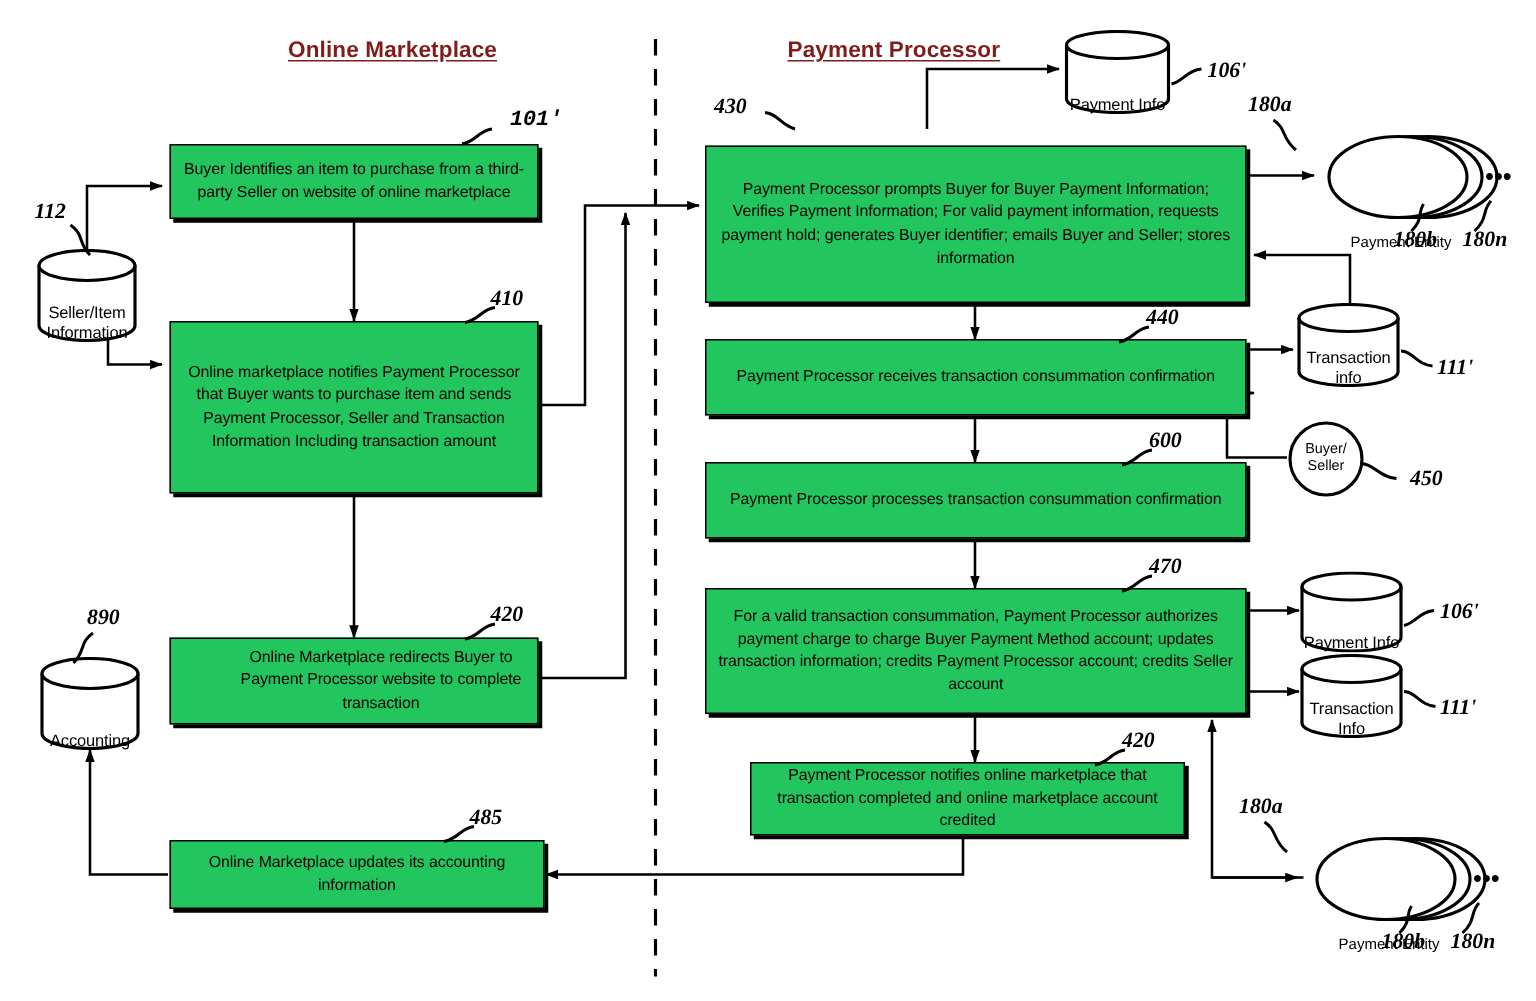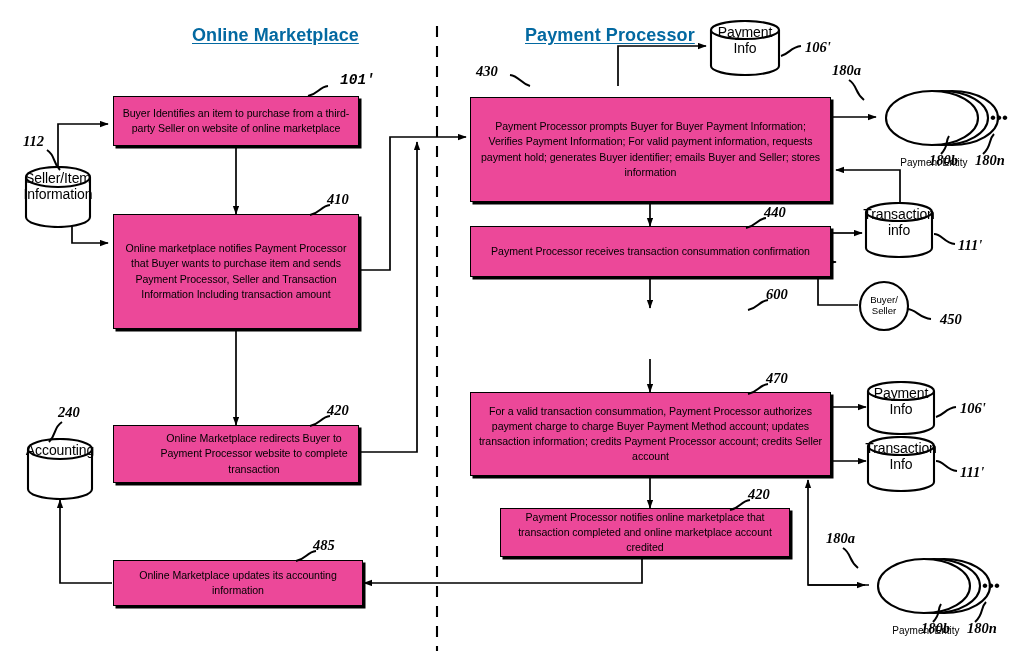"Online Marketplace" .hdr { color: #0369a1 -> #7f1d1d; font-size: 18px -> 15px }
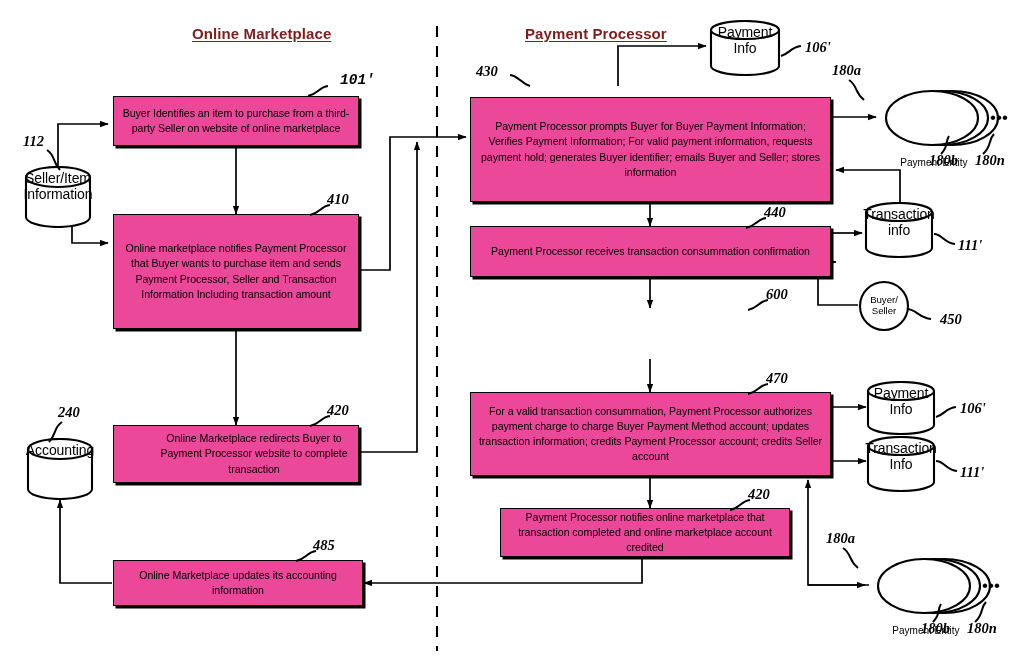"Payment Info" .cyl .lbl { font-size: 14px -> 11px; justify-content: flex-start -> flex-end }
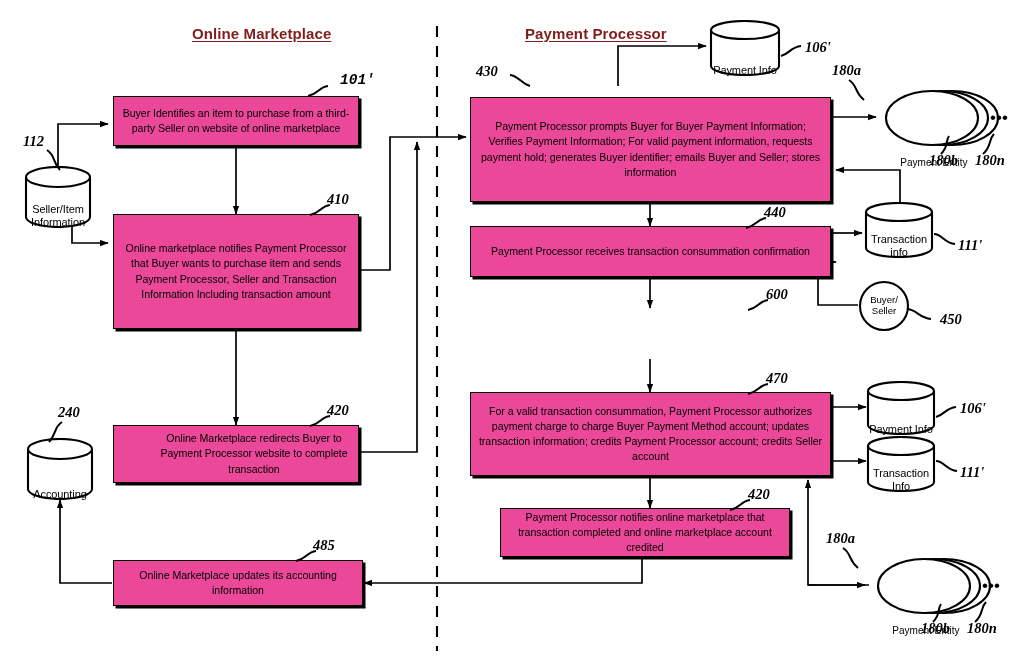"Buyer Identifies an item to" .pbox { background: #ec4899 -> #22c55e }
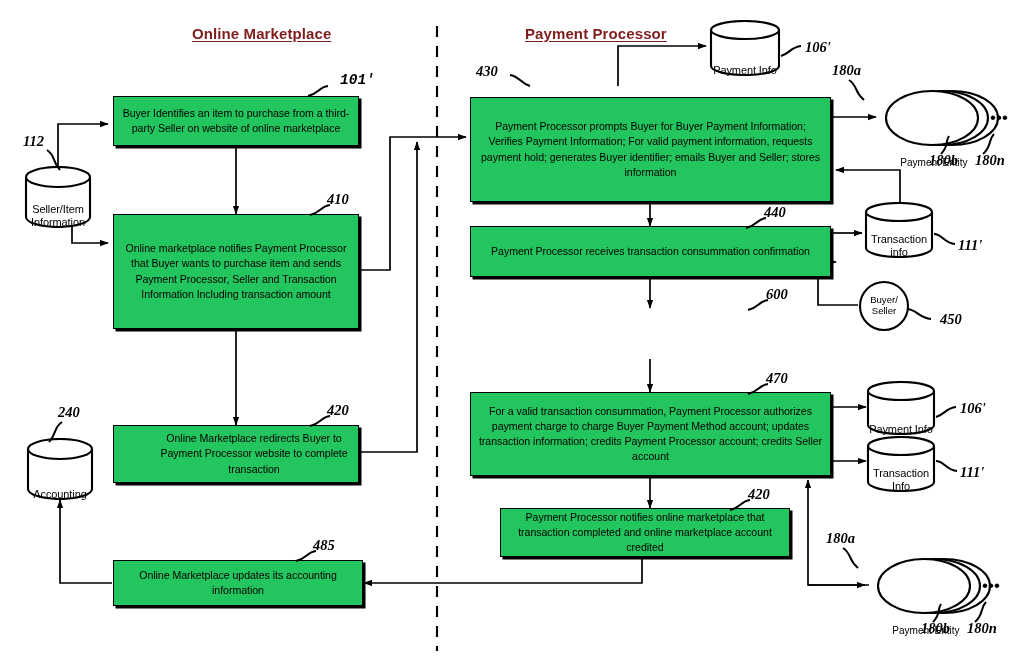"Payment Processor processes transaction" div.pbox { html: none -> <div> <div>Payment Processor processes transaction consummation confirmation</div> </div> }
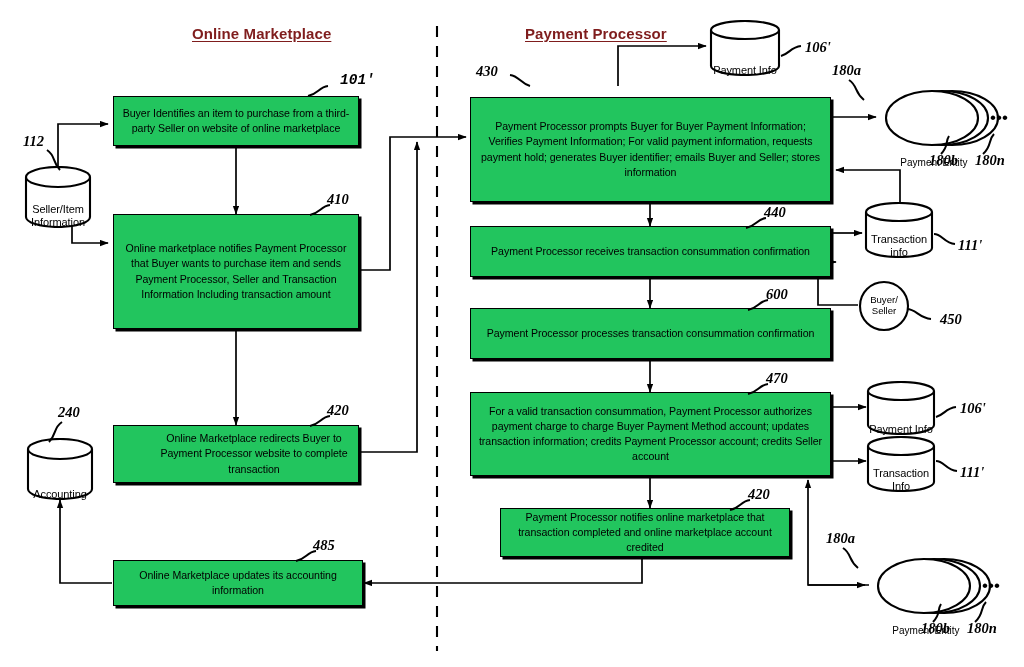"240" div.ref { text: 240 -> 890 }
